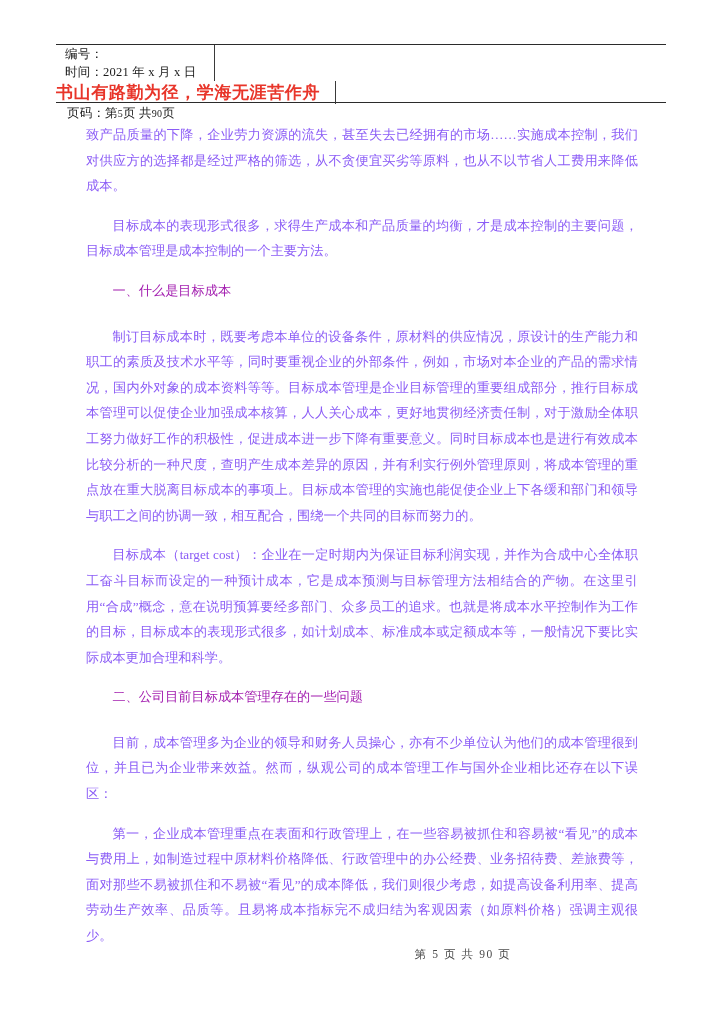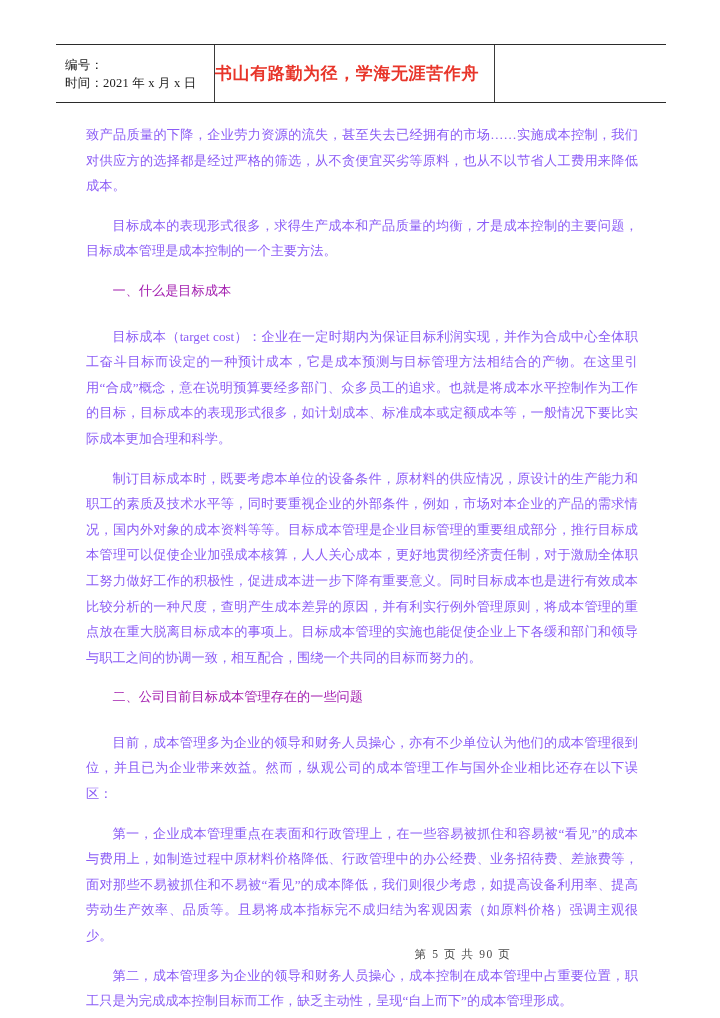"编号：" .header-table { flex-direction: none -> column }
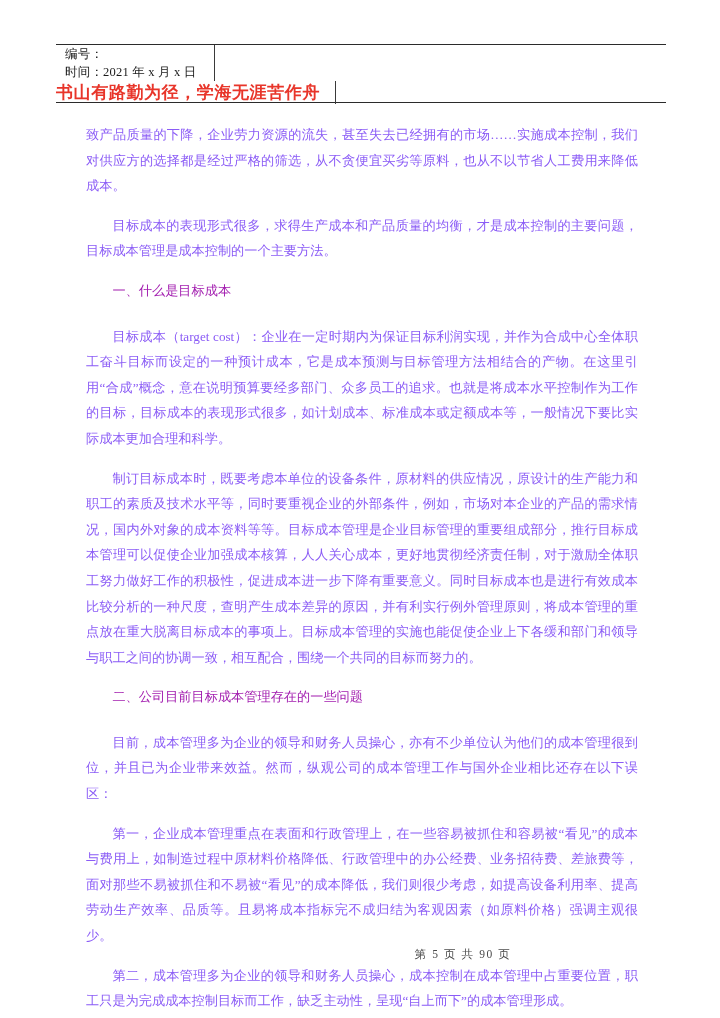"页码：第5页 共90页" div.hdr-cell { html: none -> <div> <div><span>页码：</span><span>第</span><span>5</span><span>页</span>&nbsp;<span>共</span><span>90</span><span>页</span></div> </div> }
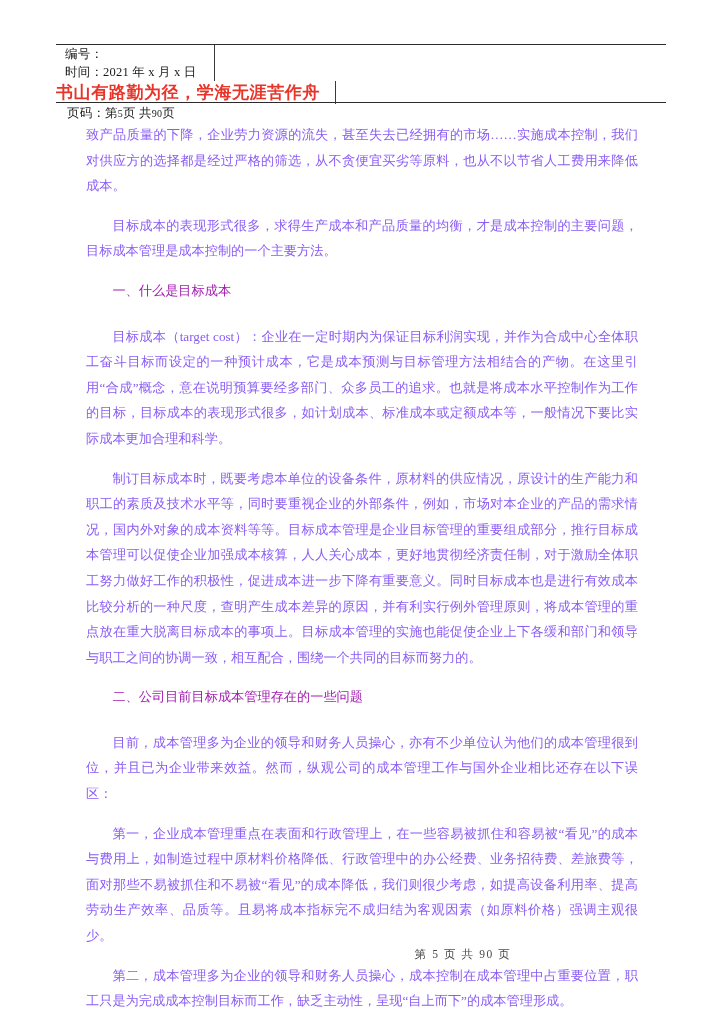"目标成本（target" p.para { order: before "制订目标成本时，既要考虑本单位的设备条件，原材料的供应情况，原设计的生产能力和职" -> after "制订目标成本时，既要考虑本单位的设备条件，原材料的供应情况，原设计的生产能力和职" }
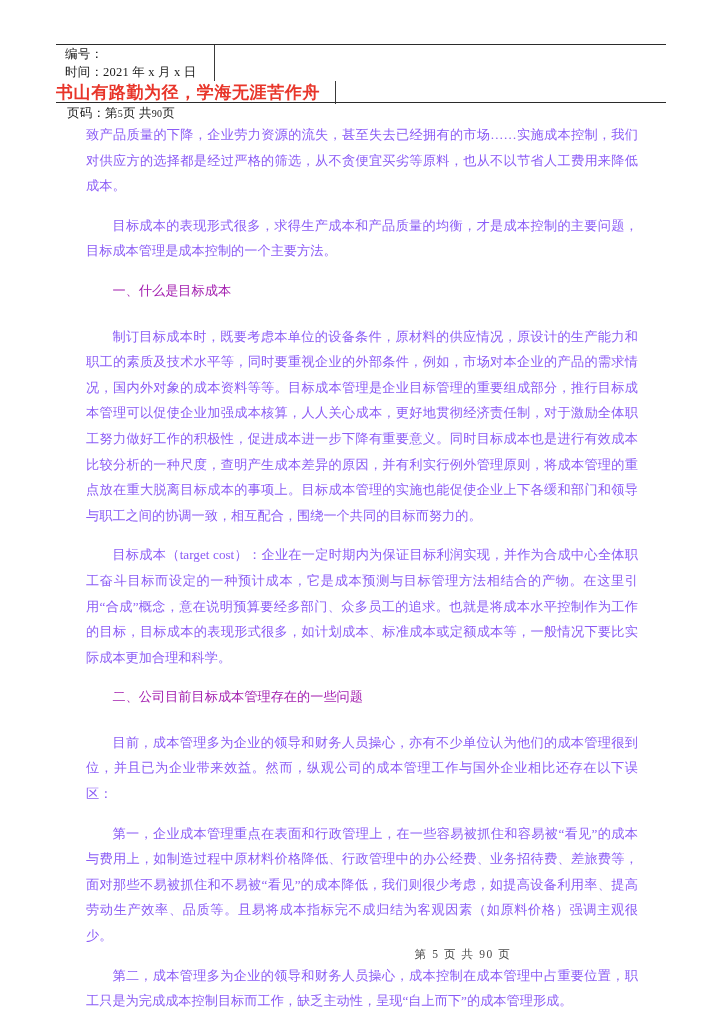"第二，成本管理多为企业的领导和财务人员操心，成本控制在成本管理中占重要位置，职工" p.para { html: <p>第二，成本管理多为企业的领导和财务人员操心，成本控制在成本管理中占重要位置，职工只是为完成成本控制目标而工作，缺乏主动性，呈现“自上而下”的成本管理形成。</p> -> none }
